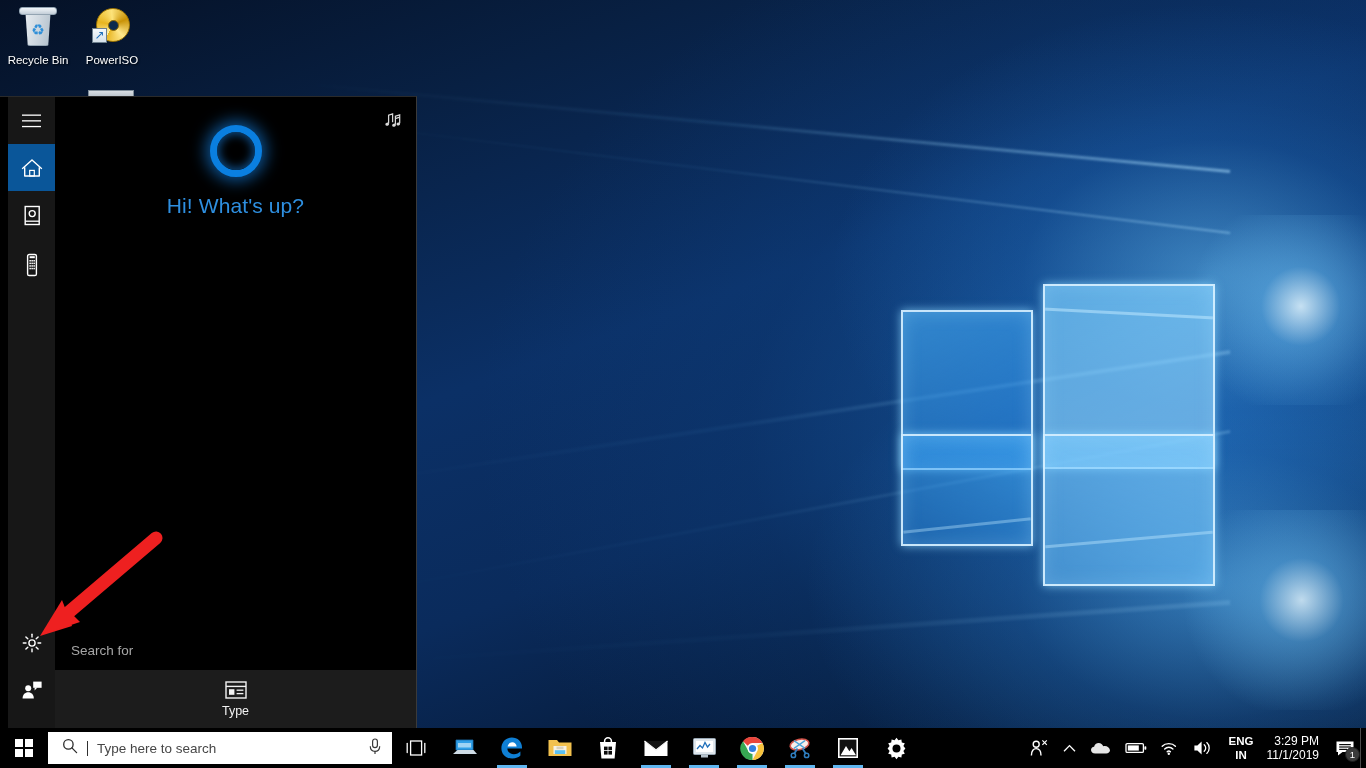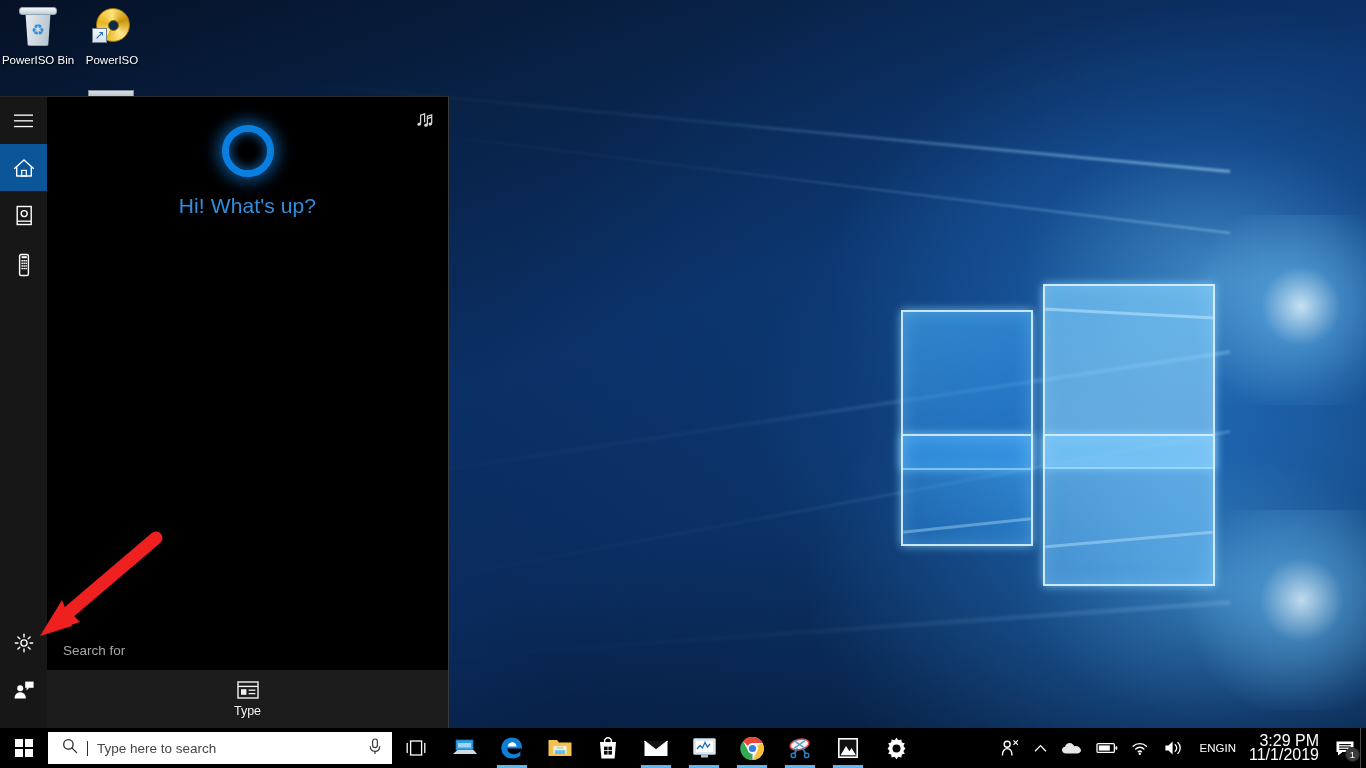"PowerISO Bin" div { text: PowerISO -> Recycle }
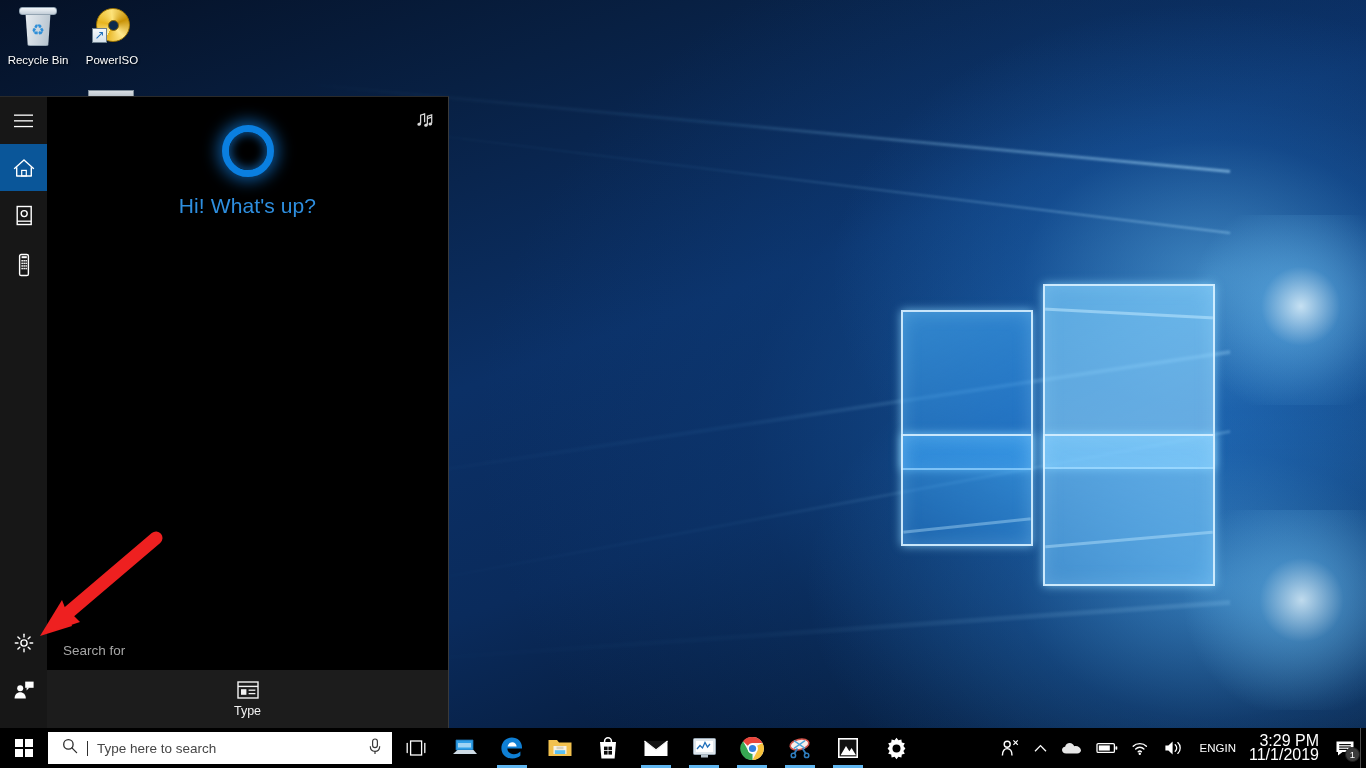"Hi! What's up?" .cortana-panel { padding-left: none -> 8px; width: 449px -> 417px }
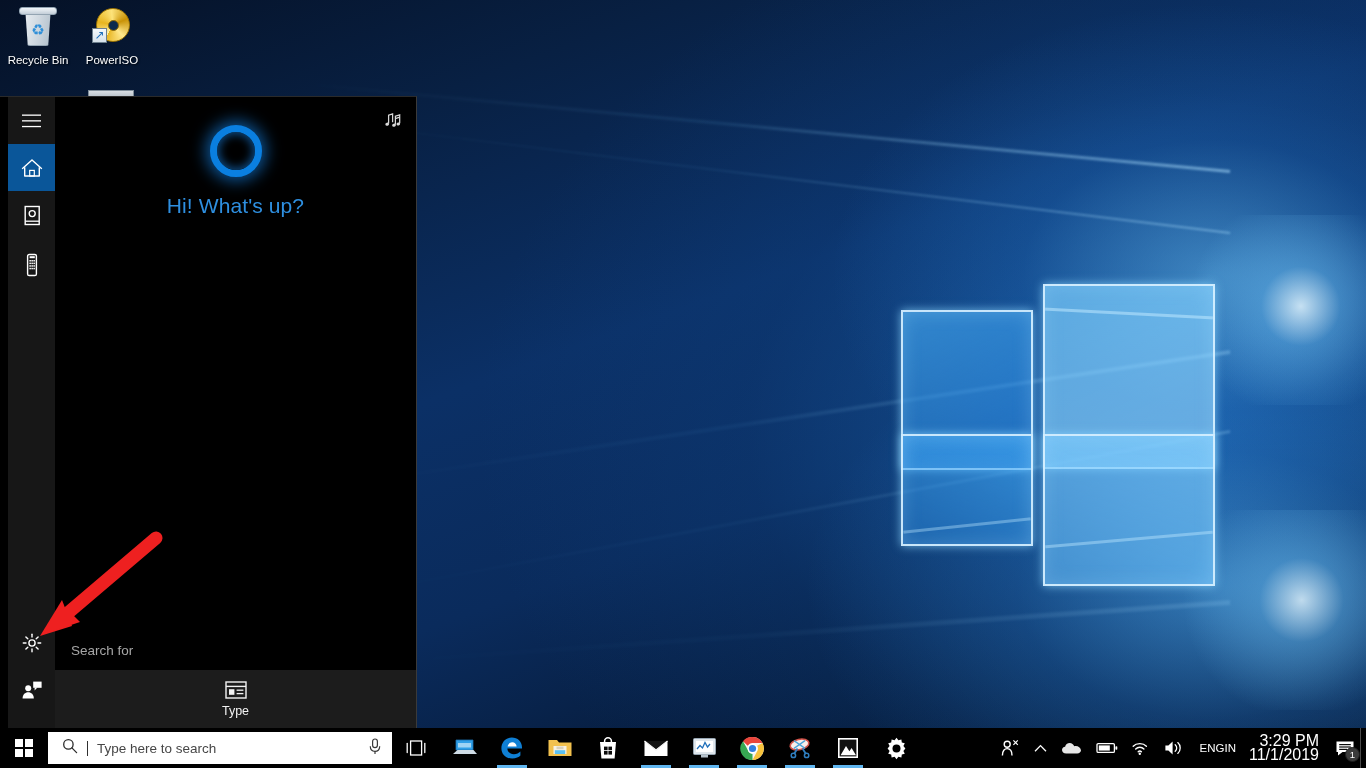"ENG" .tray-lang { flex-direction: row -> column; font-weight: none -> bold }
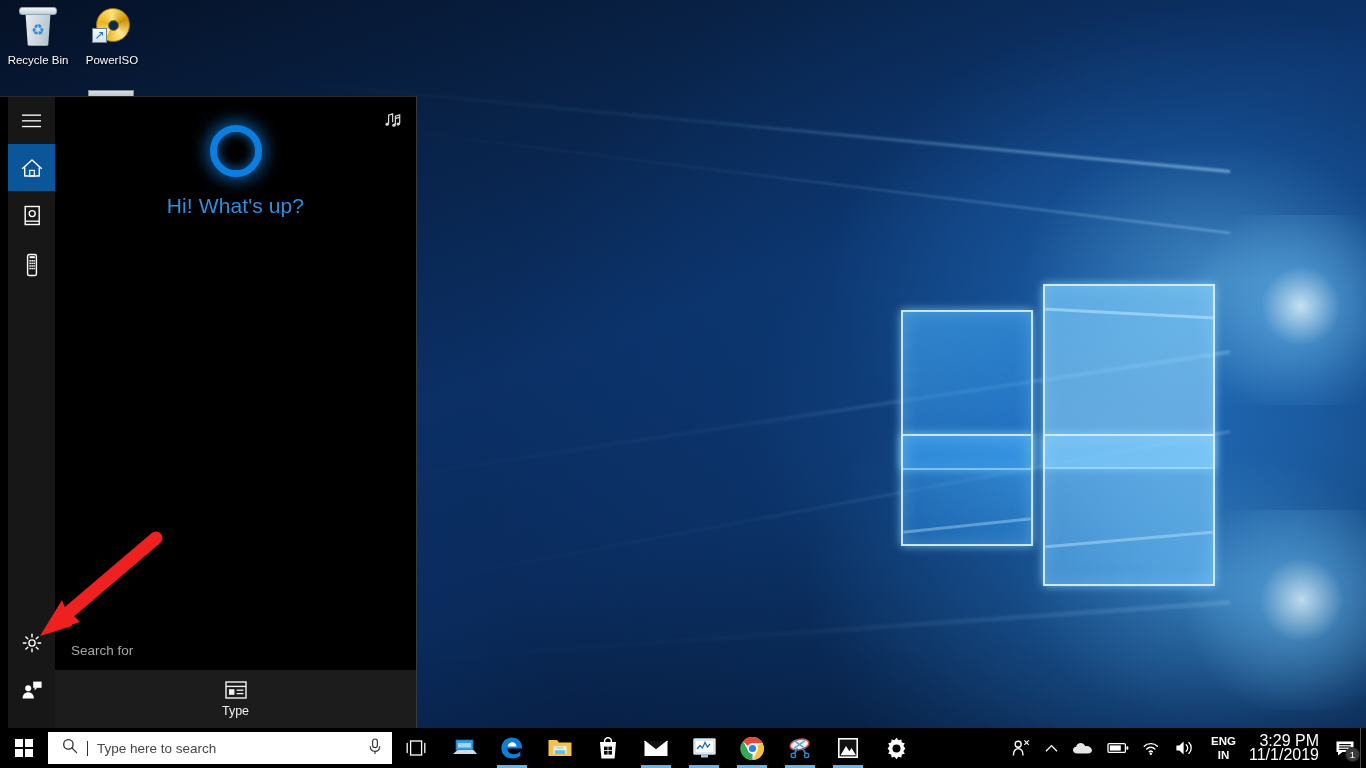"3:29 PM" .tray-clock { font-size: 16px -> 12px }
